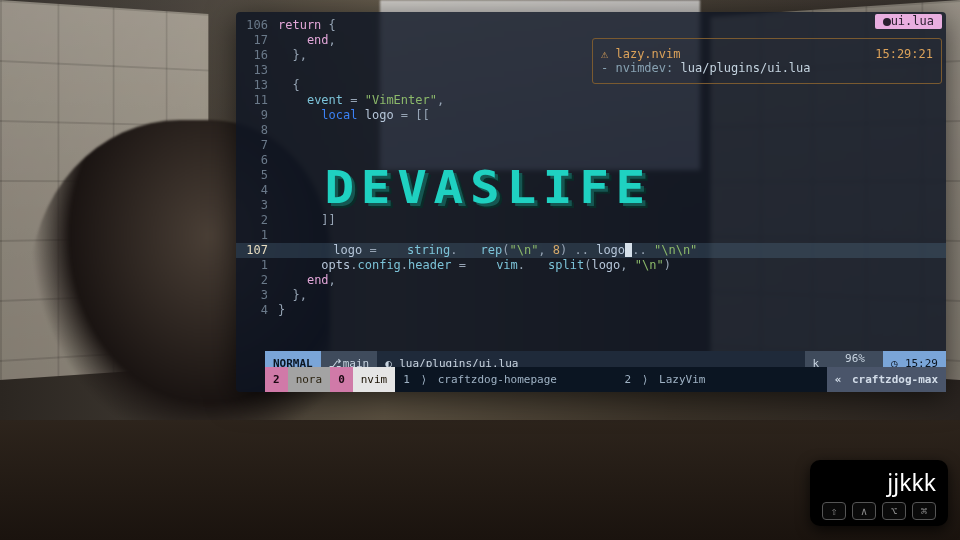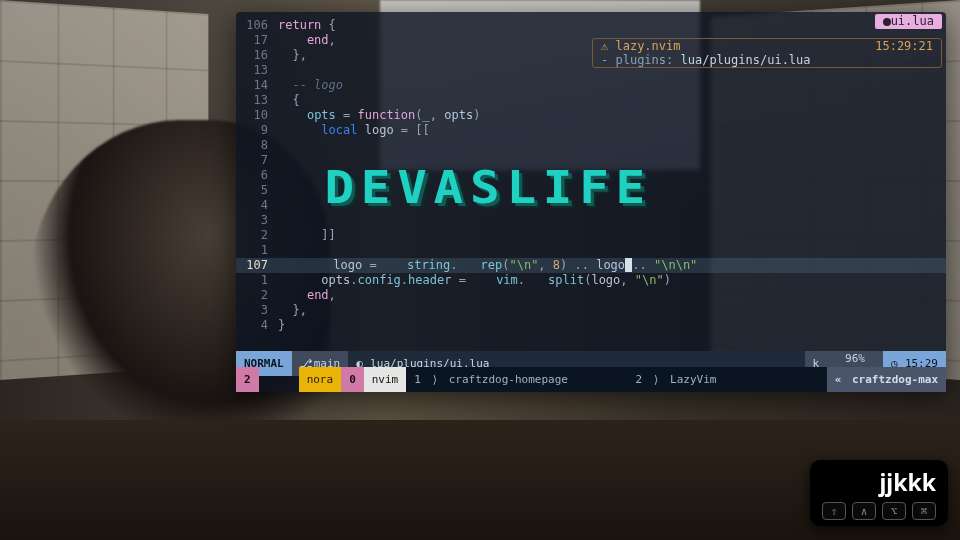"⚠ lazy.nvim" .notify { padding: 0 8px -> 8px 8px }
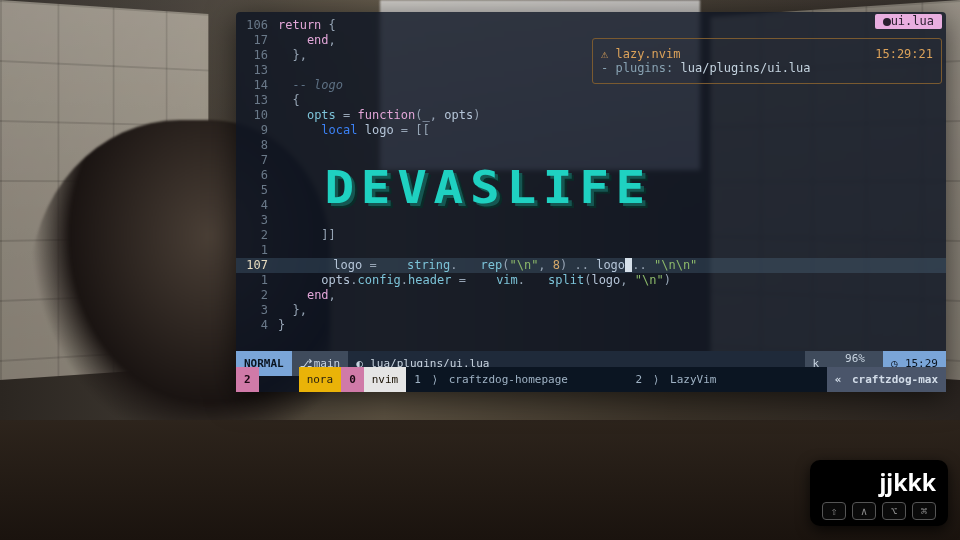"plugins" span.lbl { text: plugins -> nvimdev }
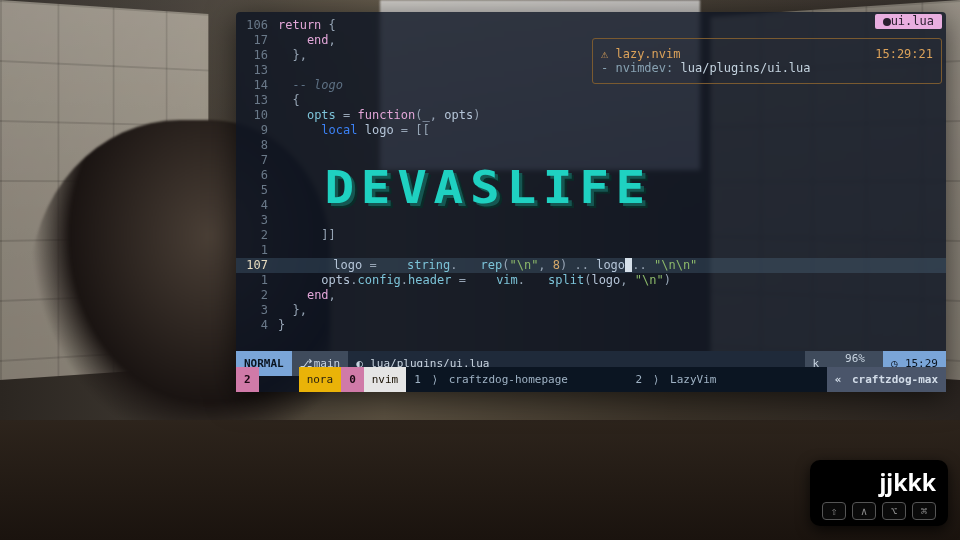"14" div.codeline { html: <div><div>14</div><div><span> -- logo</span></div></div> -> none }
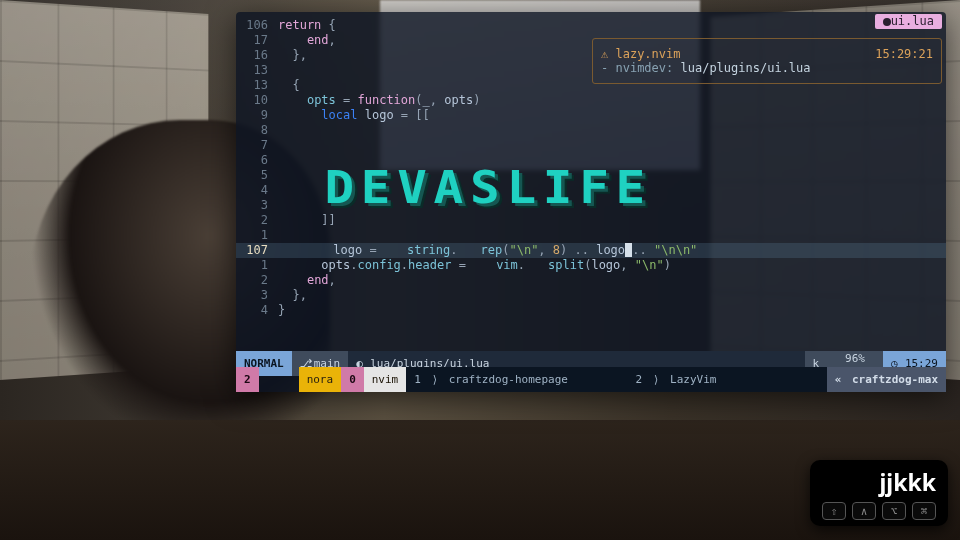"11" div.codeline { html: none -> <div><div>11</div><div><span> </span><span>event</span><span> = </span><span>"VimEnter"</span><span>,</span></div></div> }
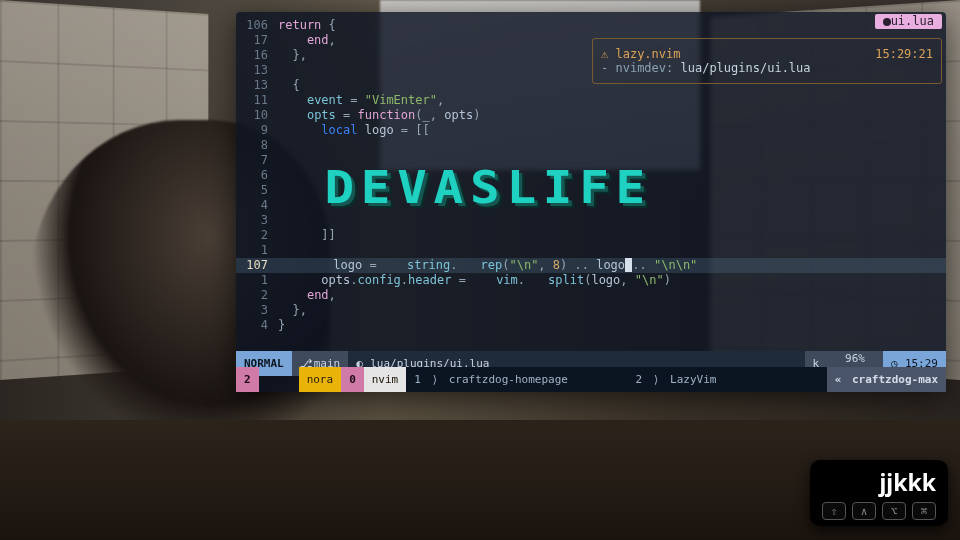"10" div.codeline { html: <div><div>10</div><div><span> </span><span>opts</span><span> = </span><span>function</span><span>(</span><span>_</span><span>, </span><span>opts</span><span>)</span></div></div> -> none }
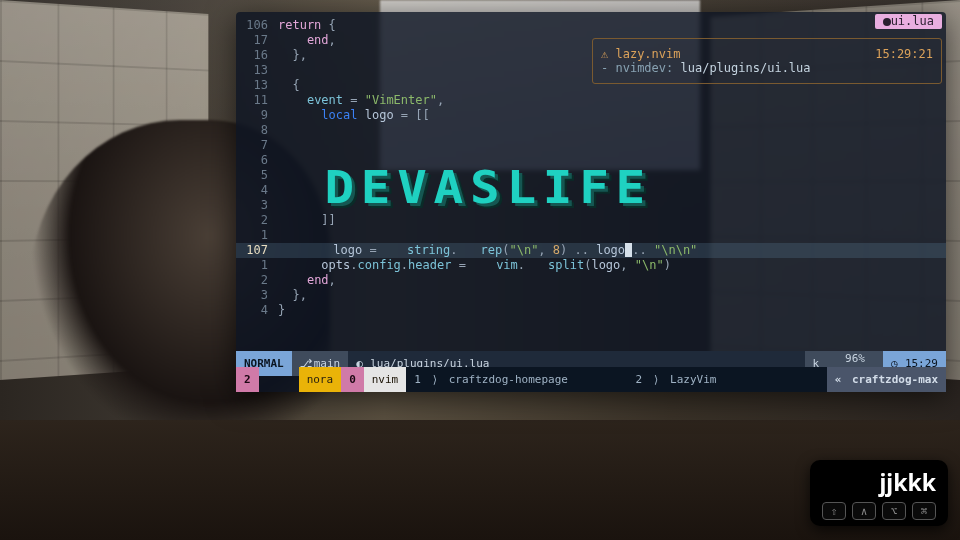"NORMAL" .status1, .status2 { padding-left: none -> 29px }
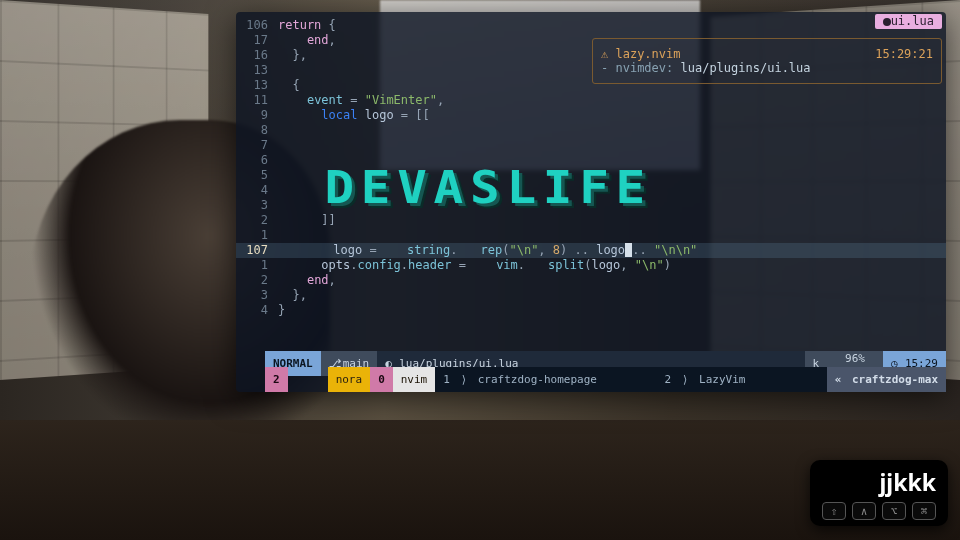"nora" .s2-b { background: #eab308 -> #a3a3a3; margin-left: 40px -> none }
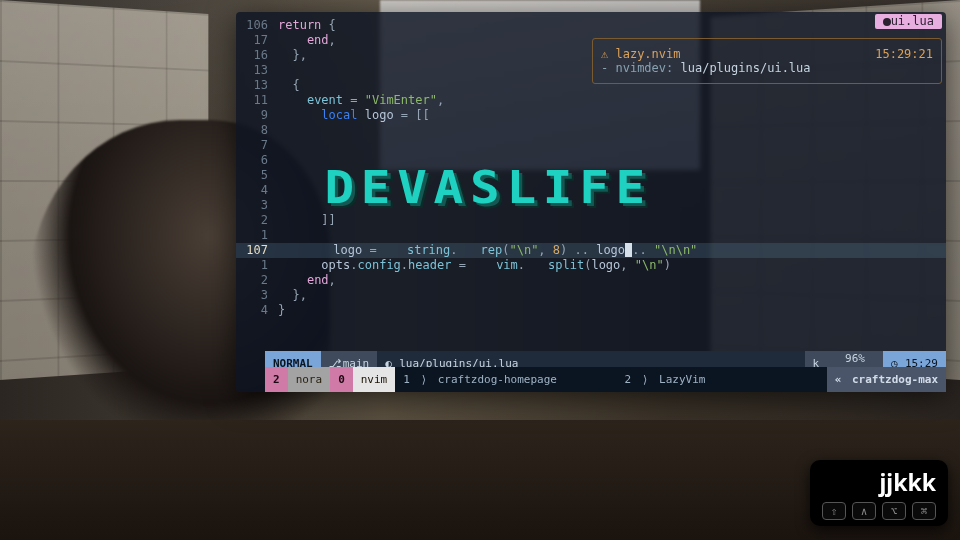"jjkkk" .keycast .typed { font-weight: 700 -> 400 }
